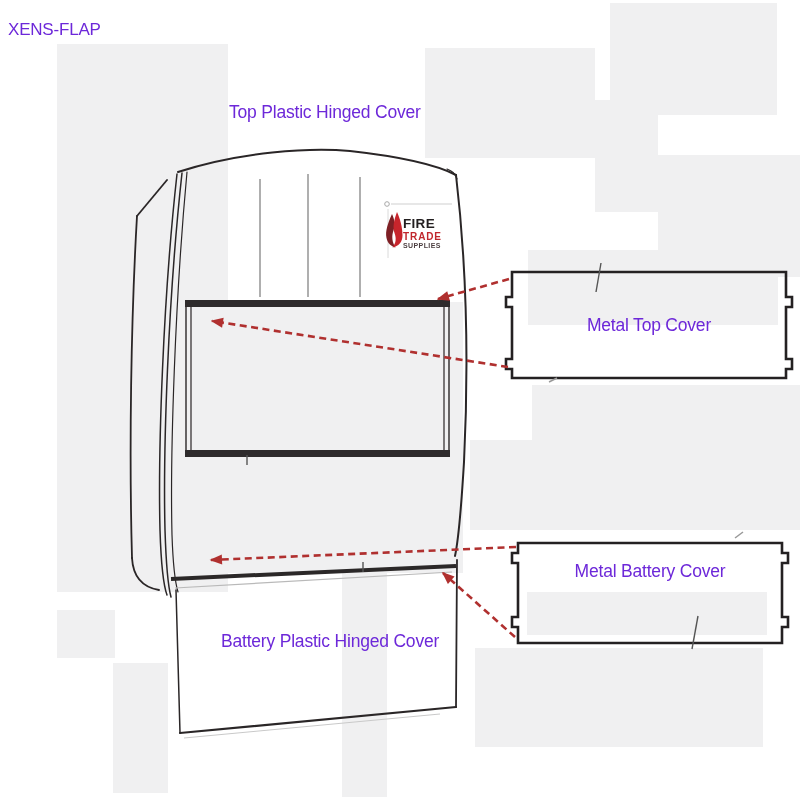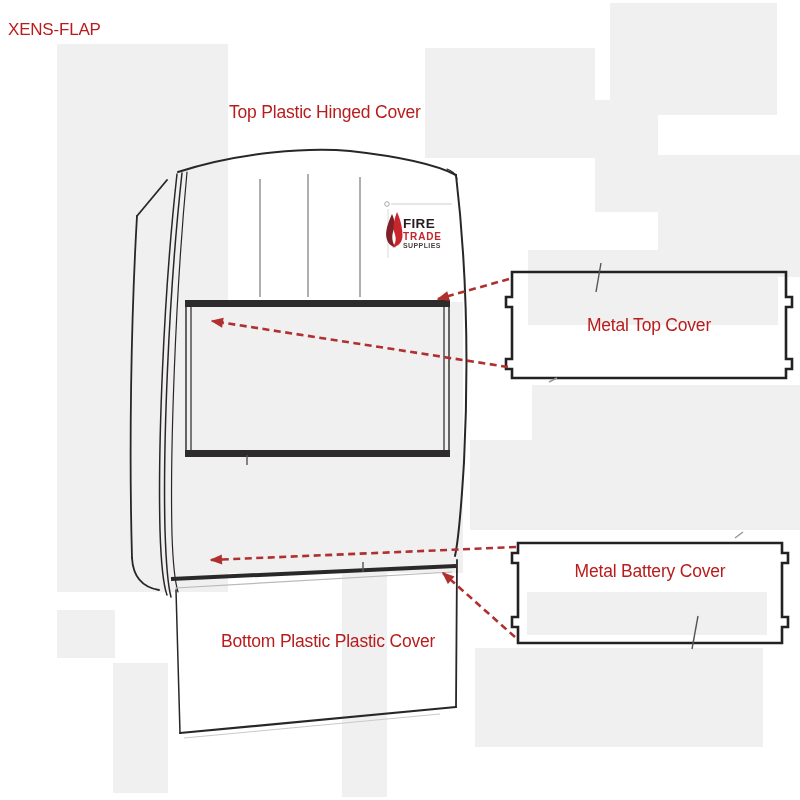"XENS-FLAP" .lbl { color: #b91c1c -> #6d28d9 }
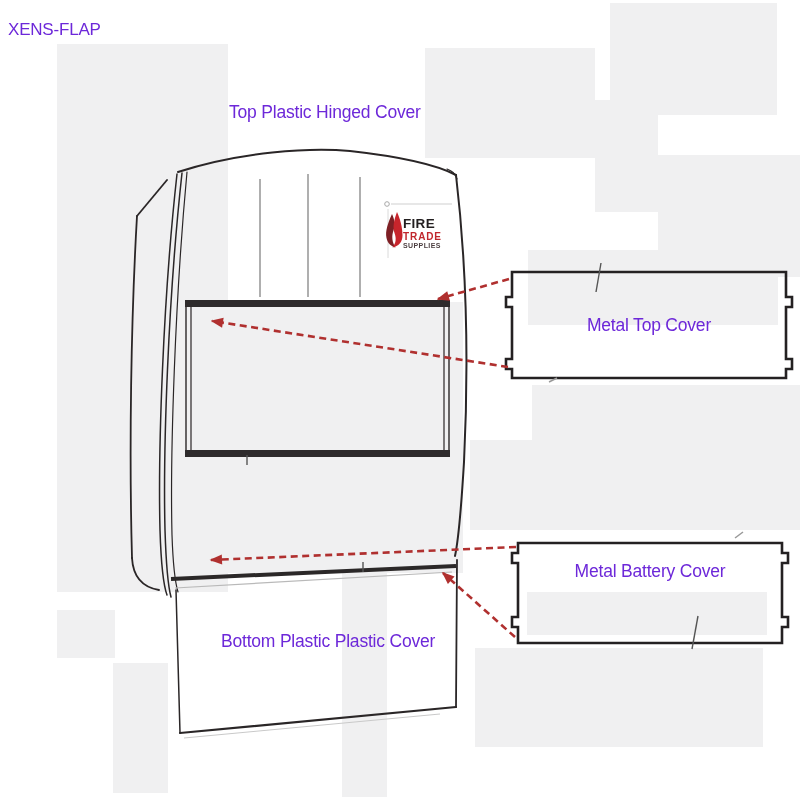"Bottom Plastic Plastic Cover" div.lbl { text: Bottom Plastic Plastic -> Battery Plastic Hinged }
